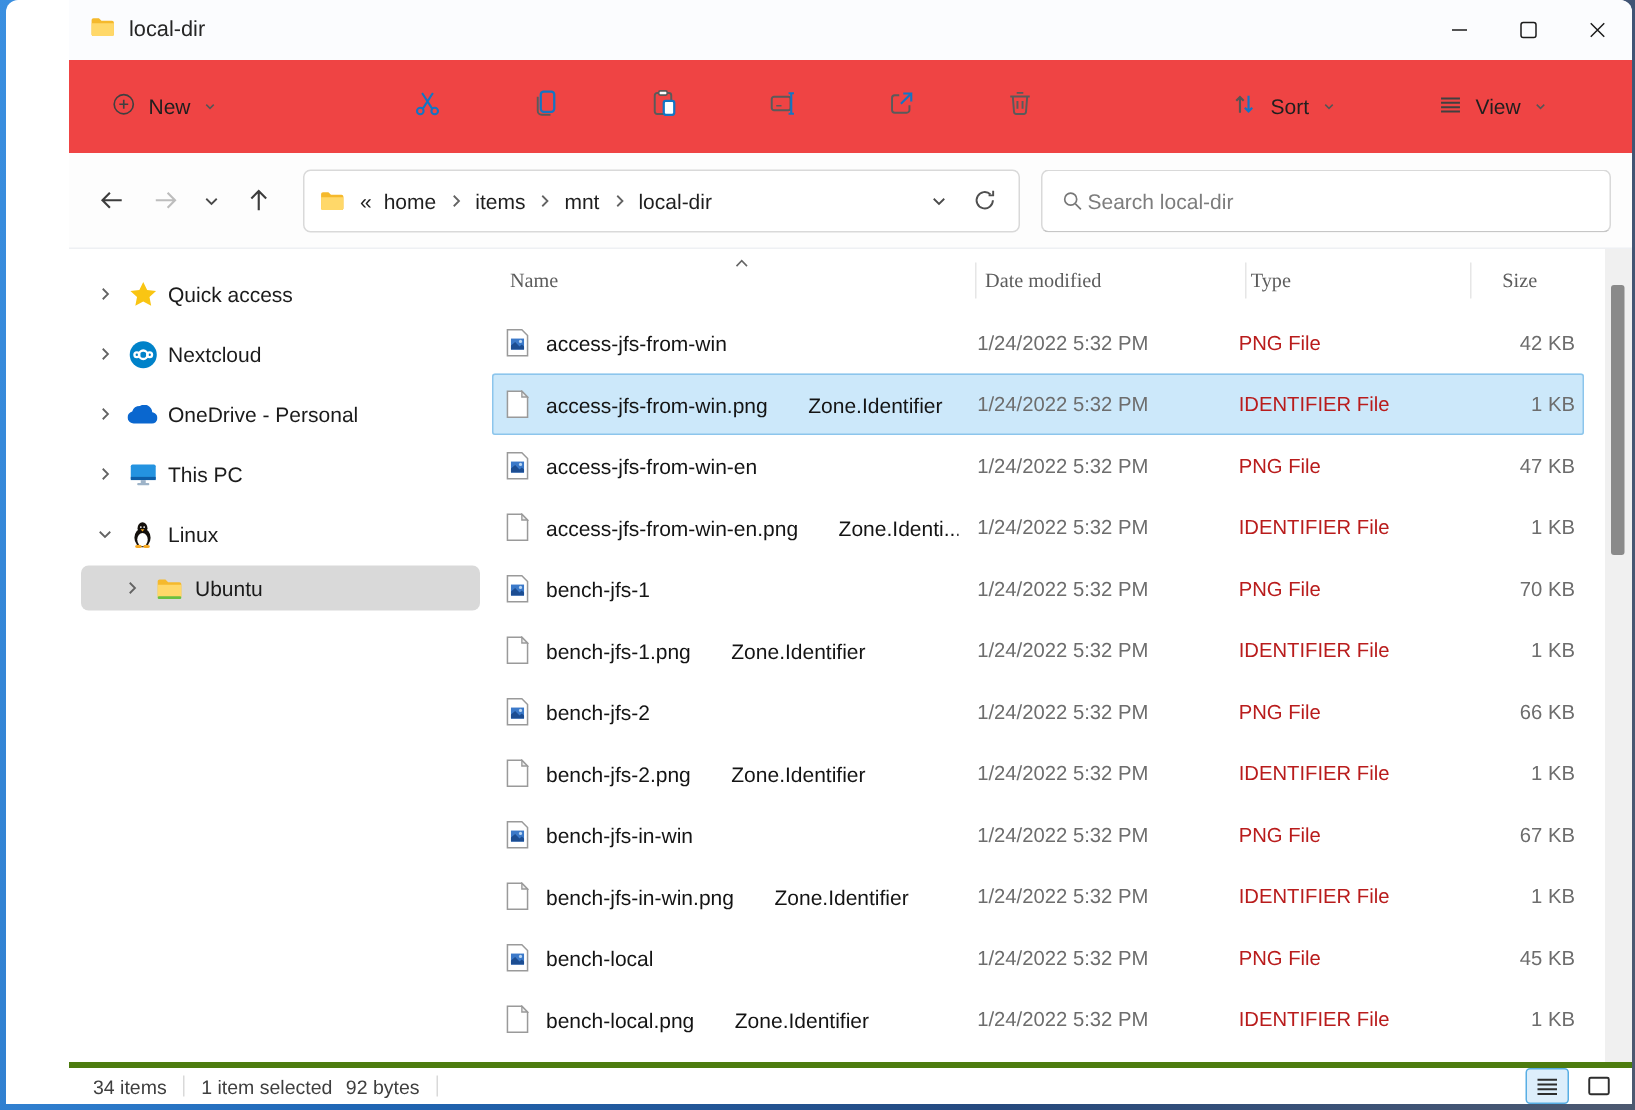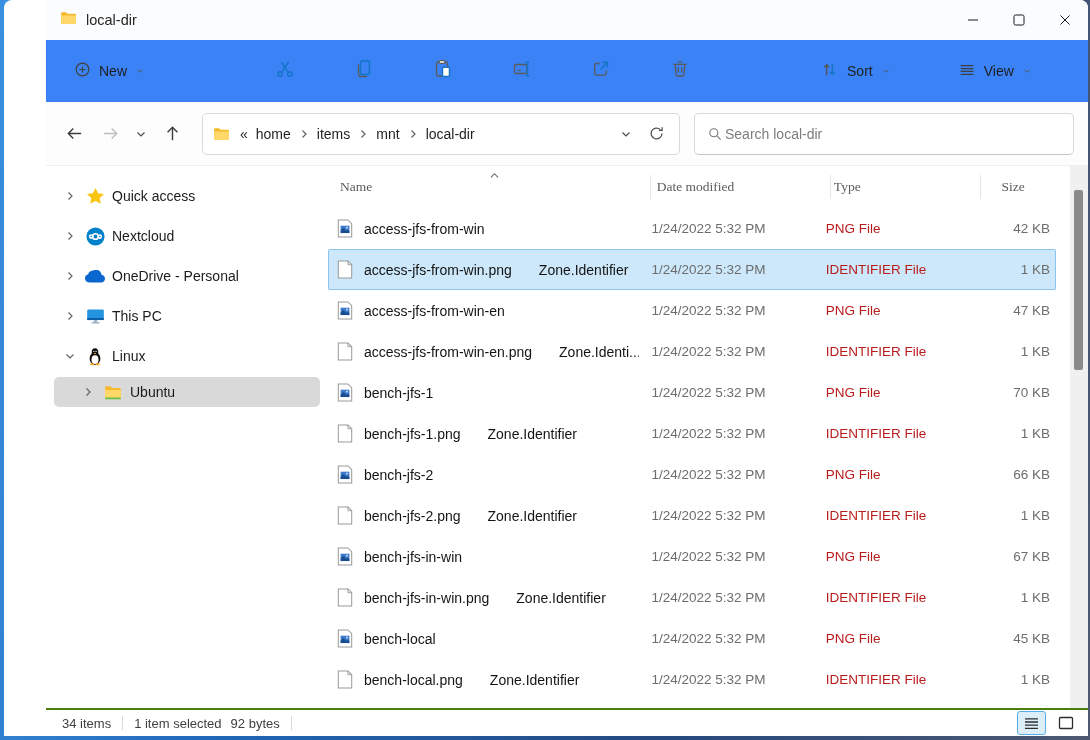"New" .toolbar { background: #3b82f6 -> #ef4444 }
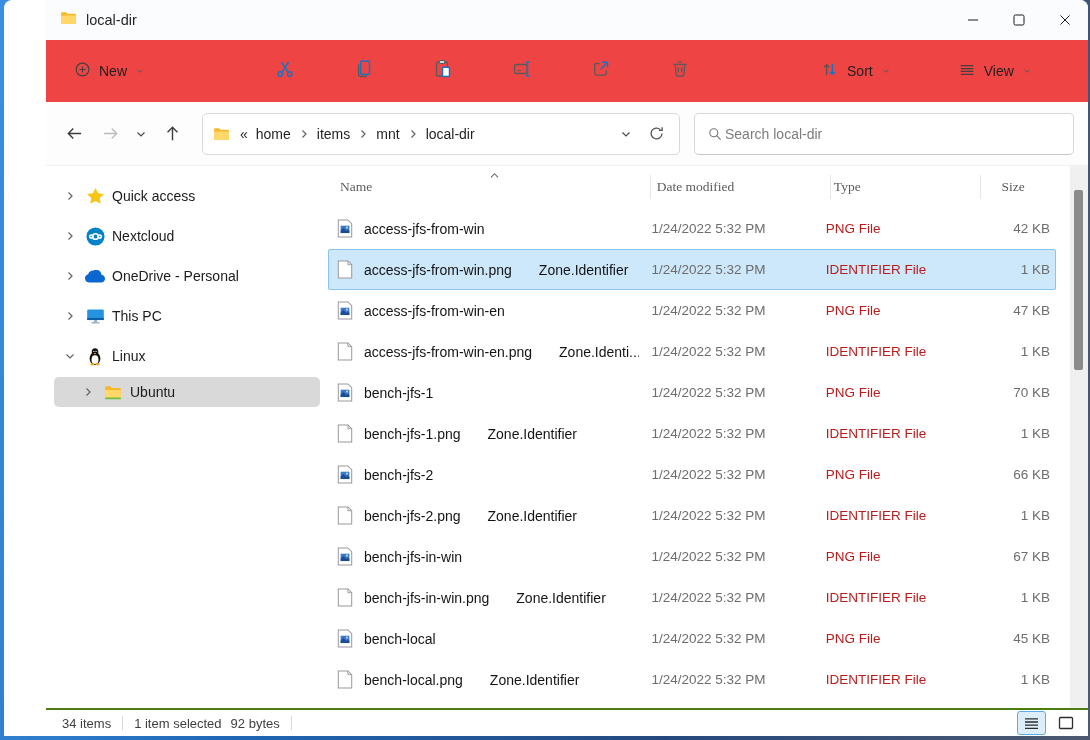"34 items" .statusbar { border-top: 2px solid #4d7c0f -> 4px solid #4d7c0f }
